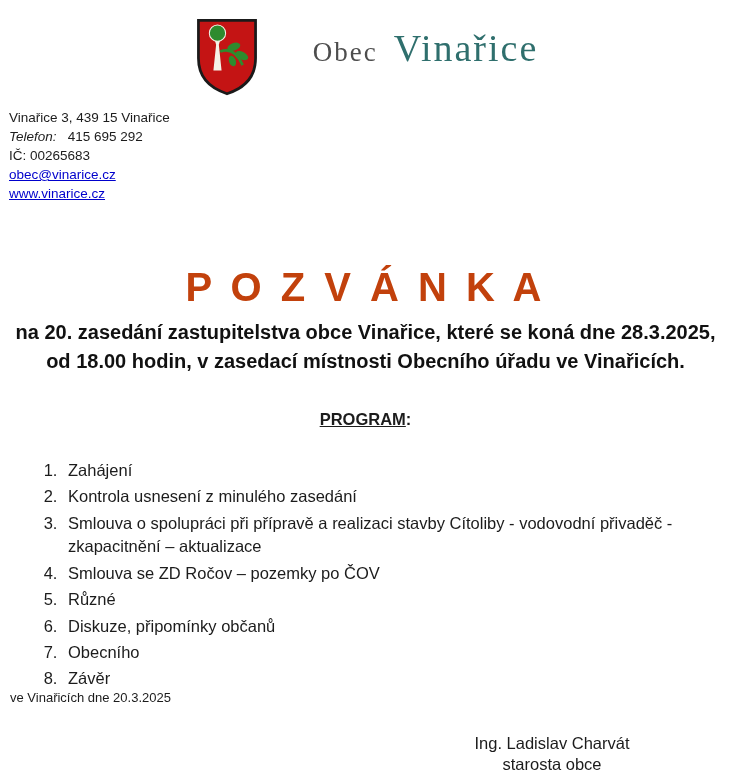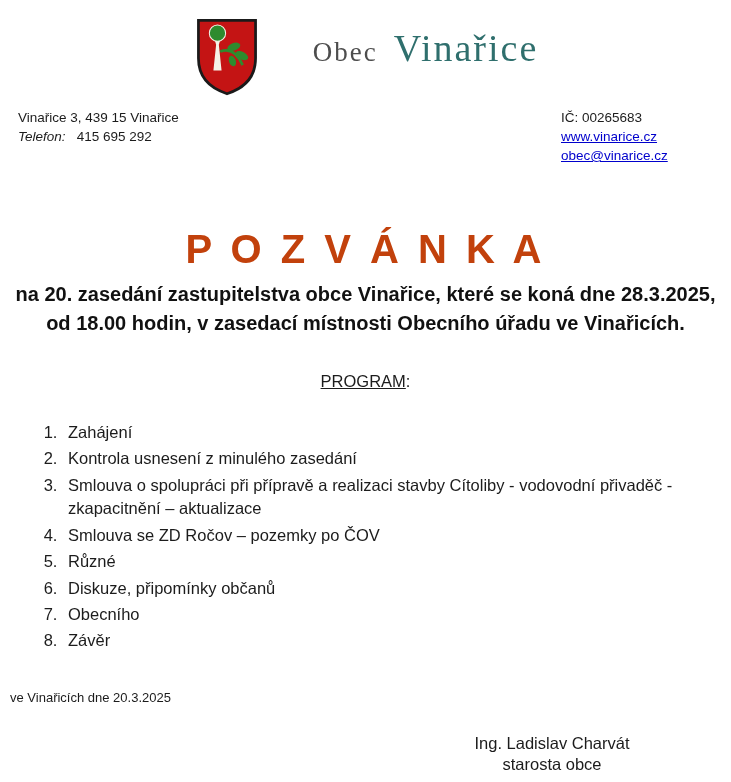"Vinařice 3, 439 15 Vinařice" .contact { flex-direction: none -> column; padding: 4px 10px 0 18px -> 4px 10px 0 9px }
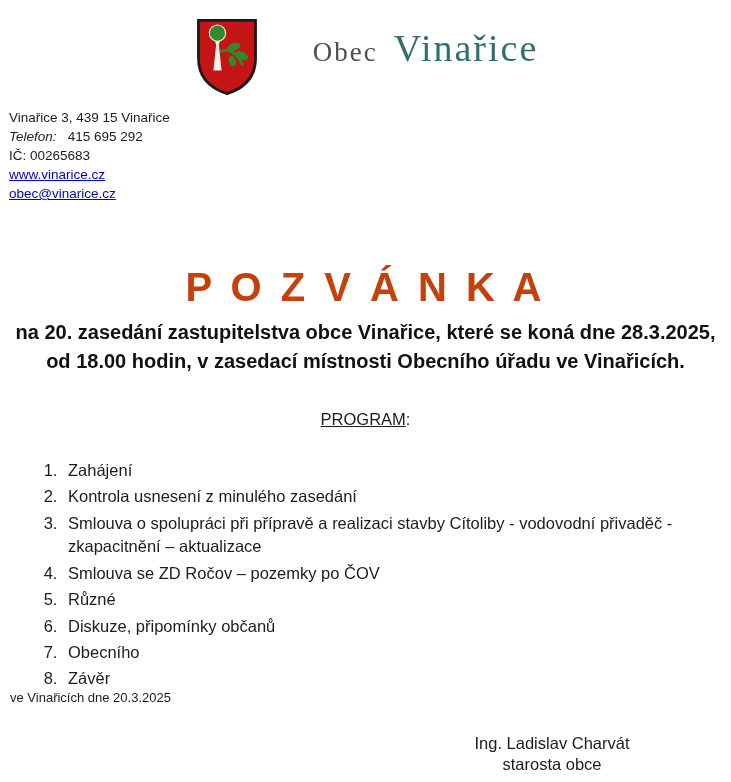"www.vinarice.cz" div { order: before "obec@vinarice.cz" -> after "obec@vinarice.cz" }
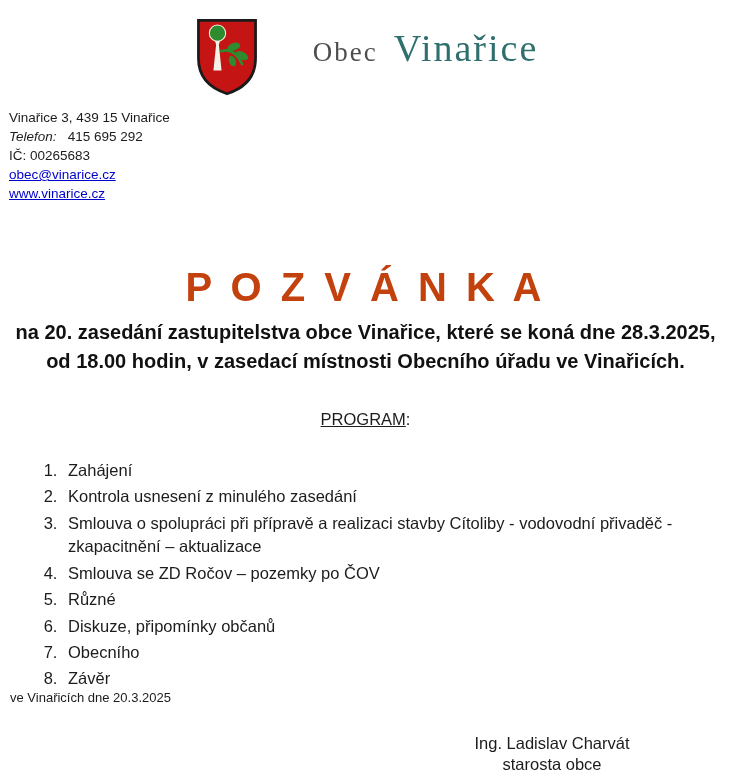"PROGRAM:" .program-head { font-weight: normal -> bold }
